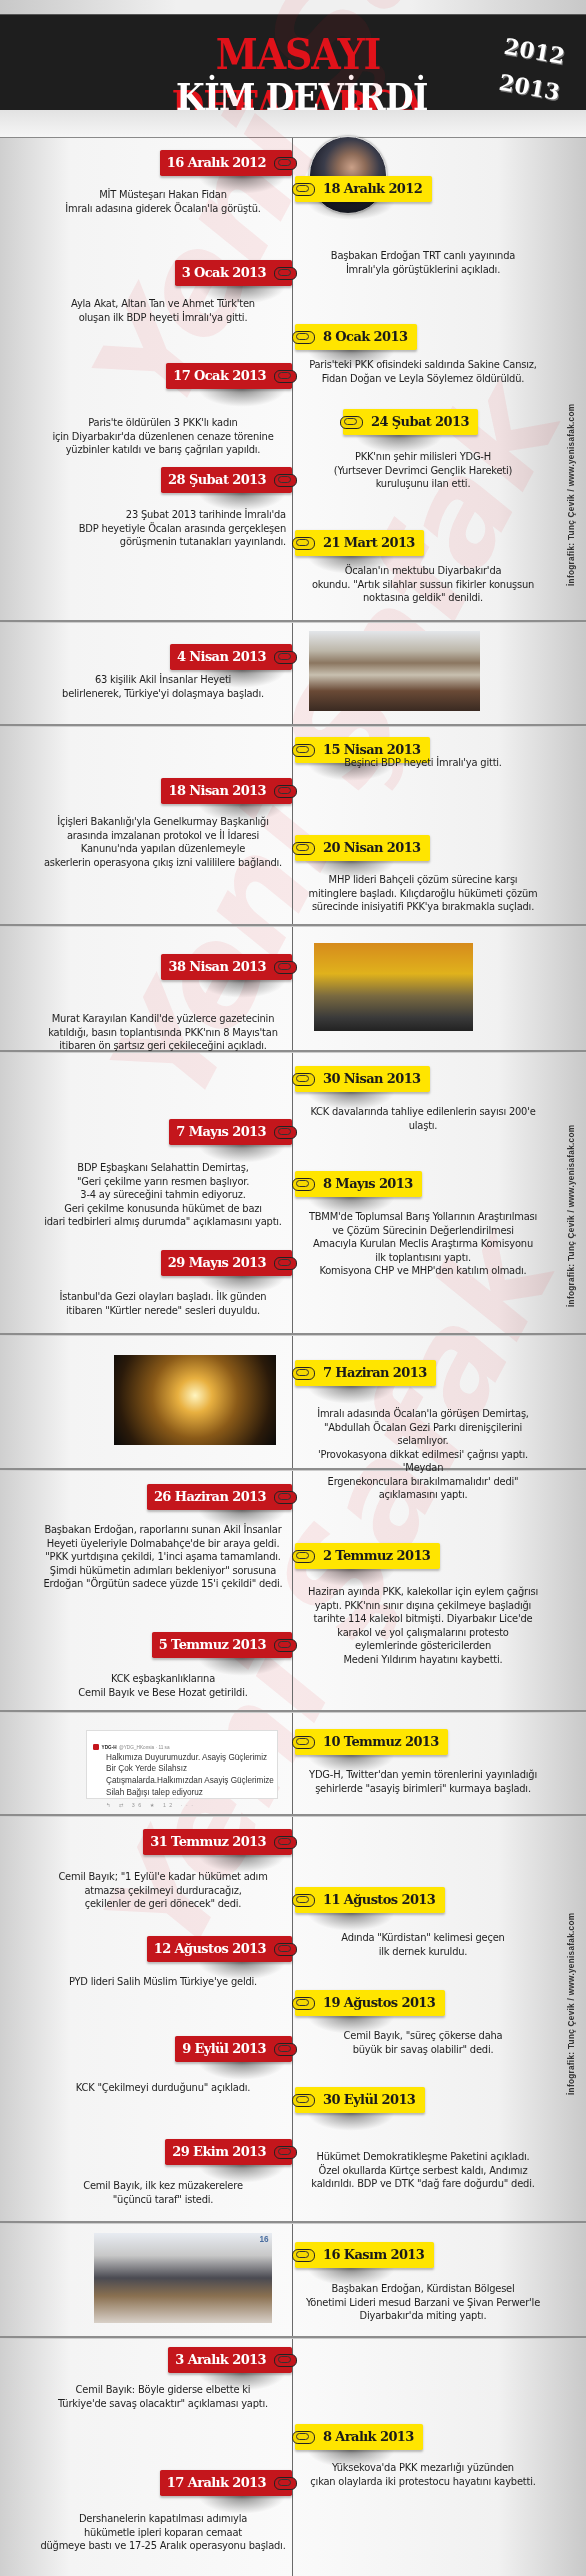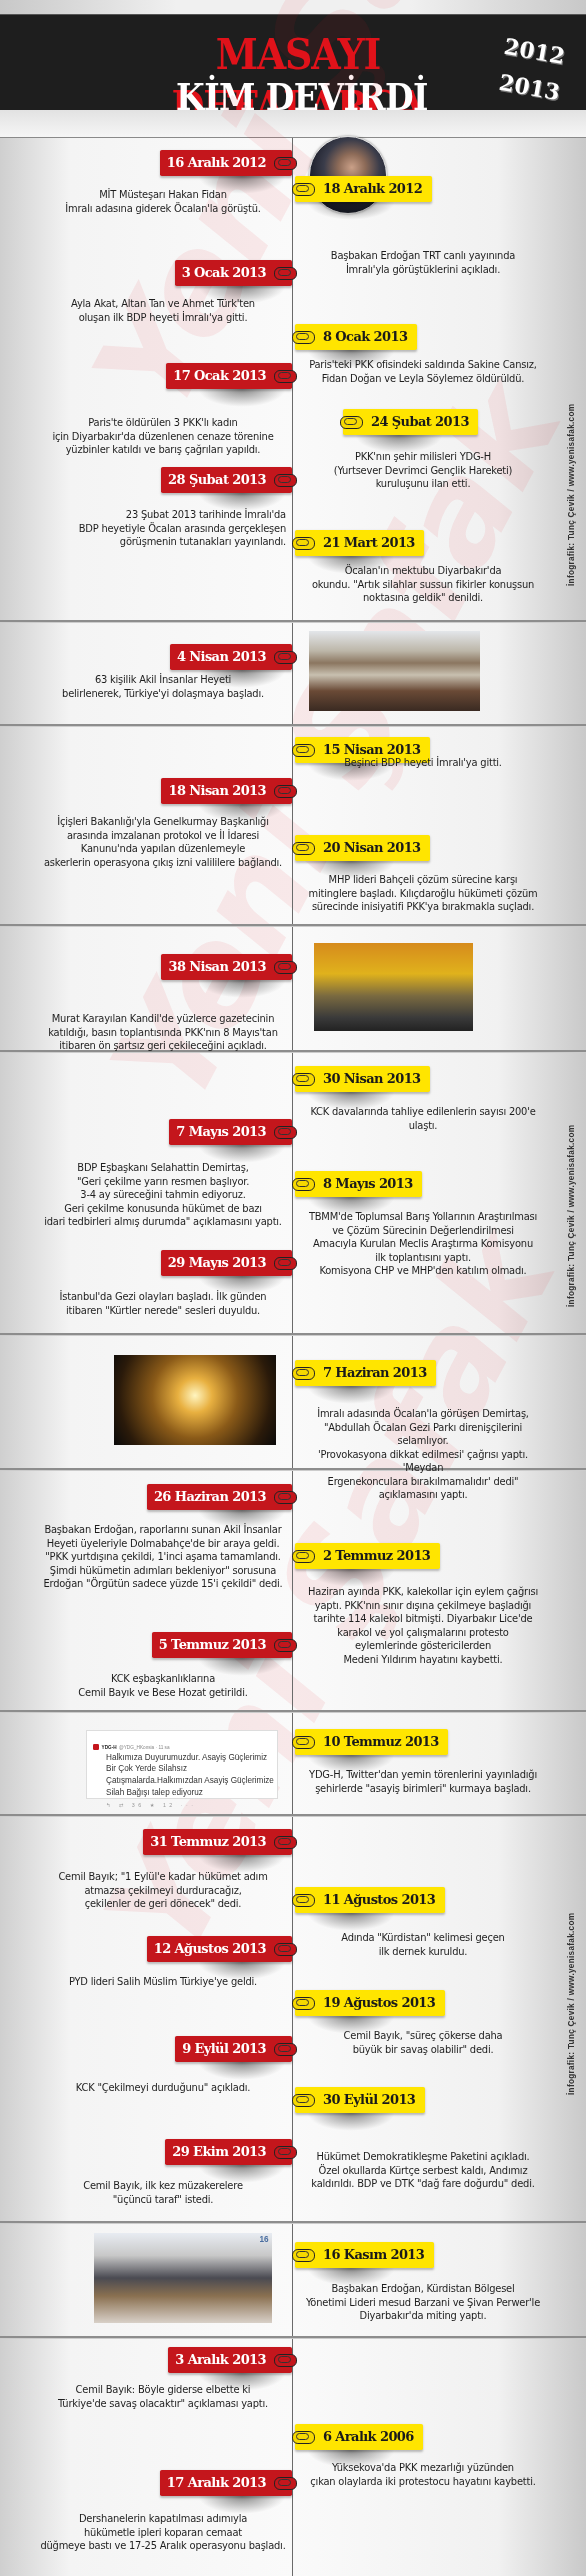"6 Aralık 2006" span { text: 6 Aralık 2006 -> 8 Aralık 2013 }
